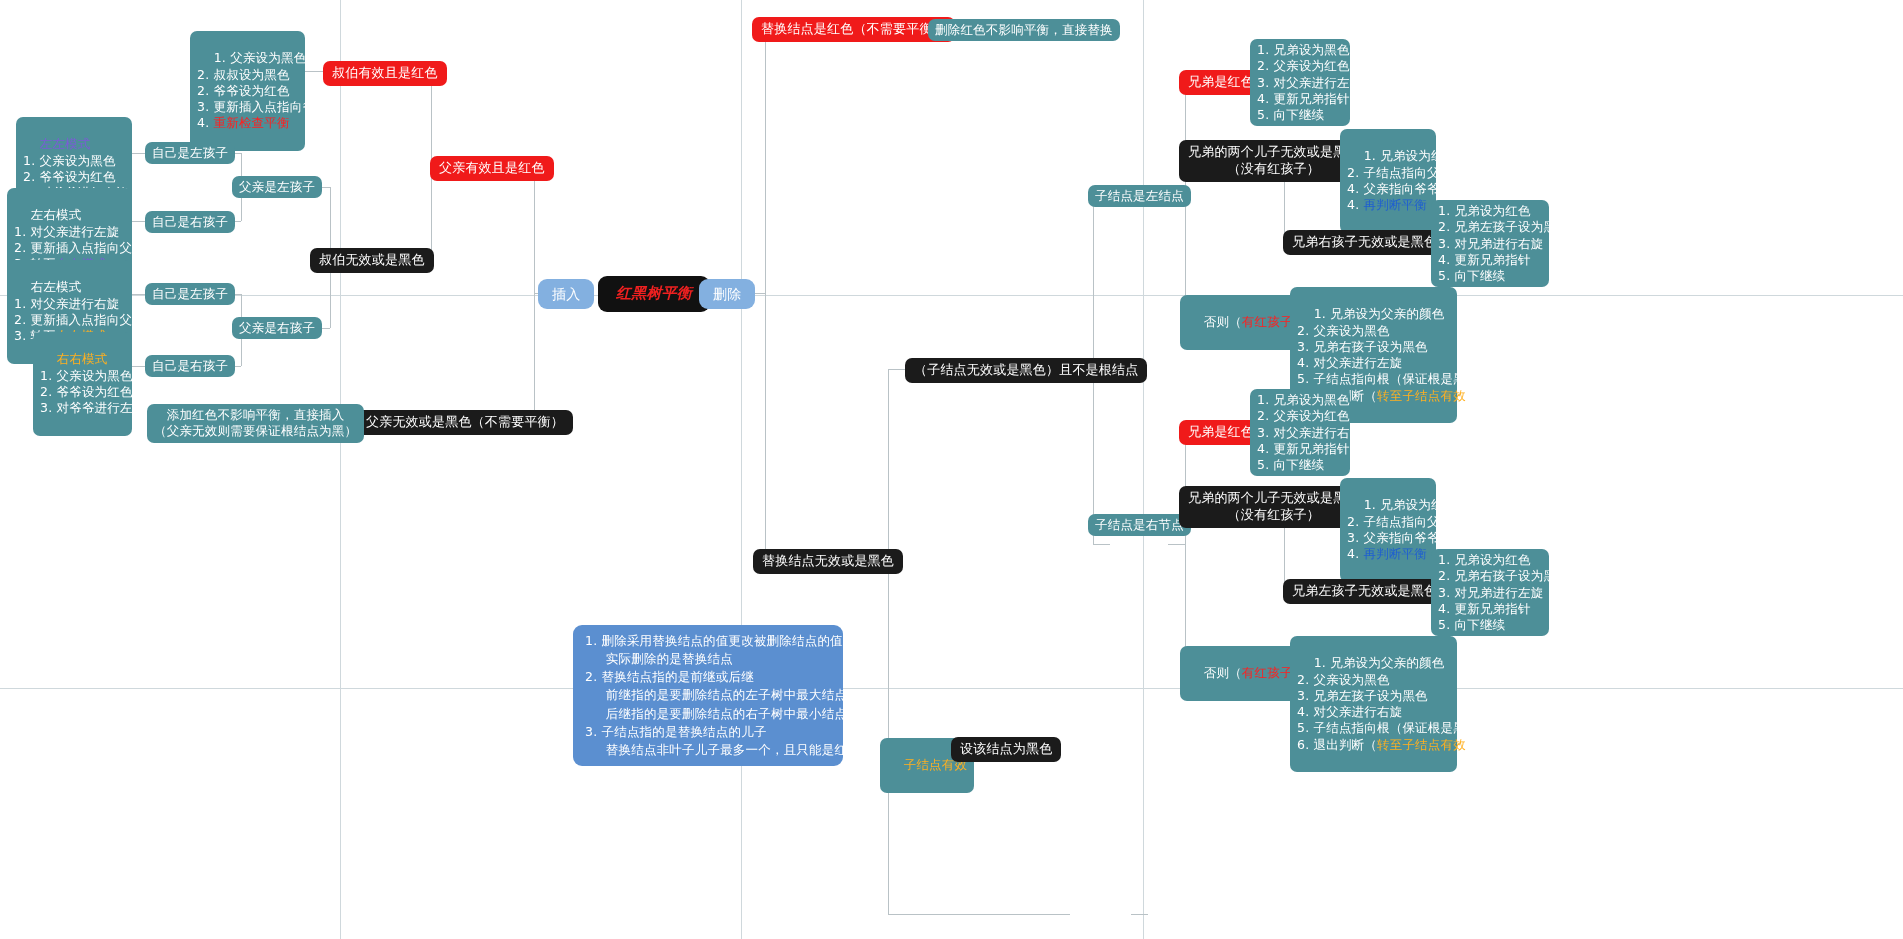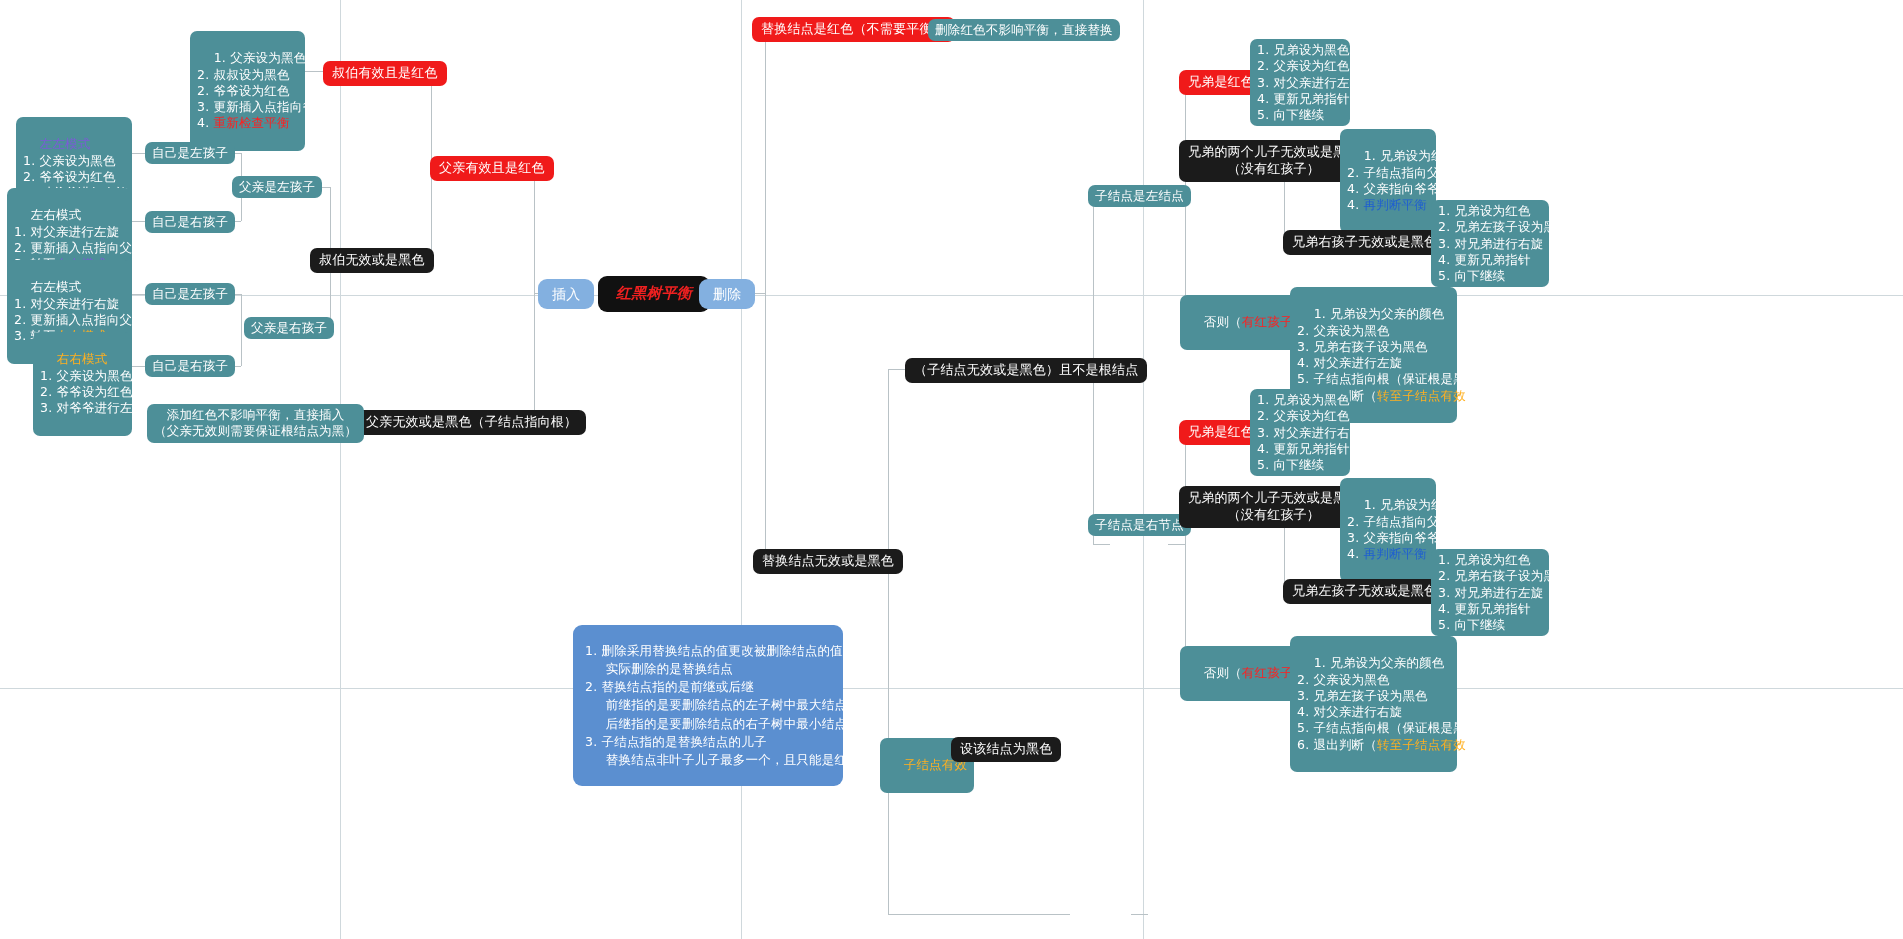"父亲是右孩子" div.node { left: 244px -> 232px }
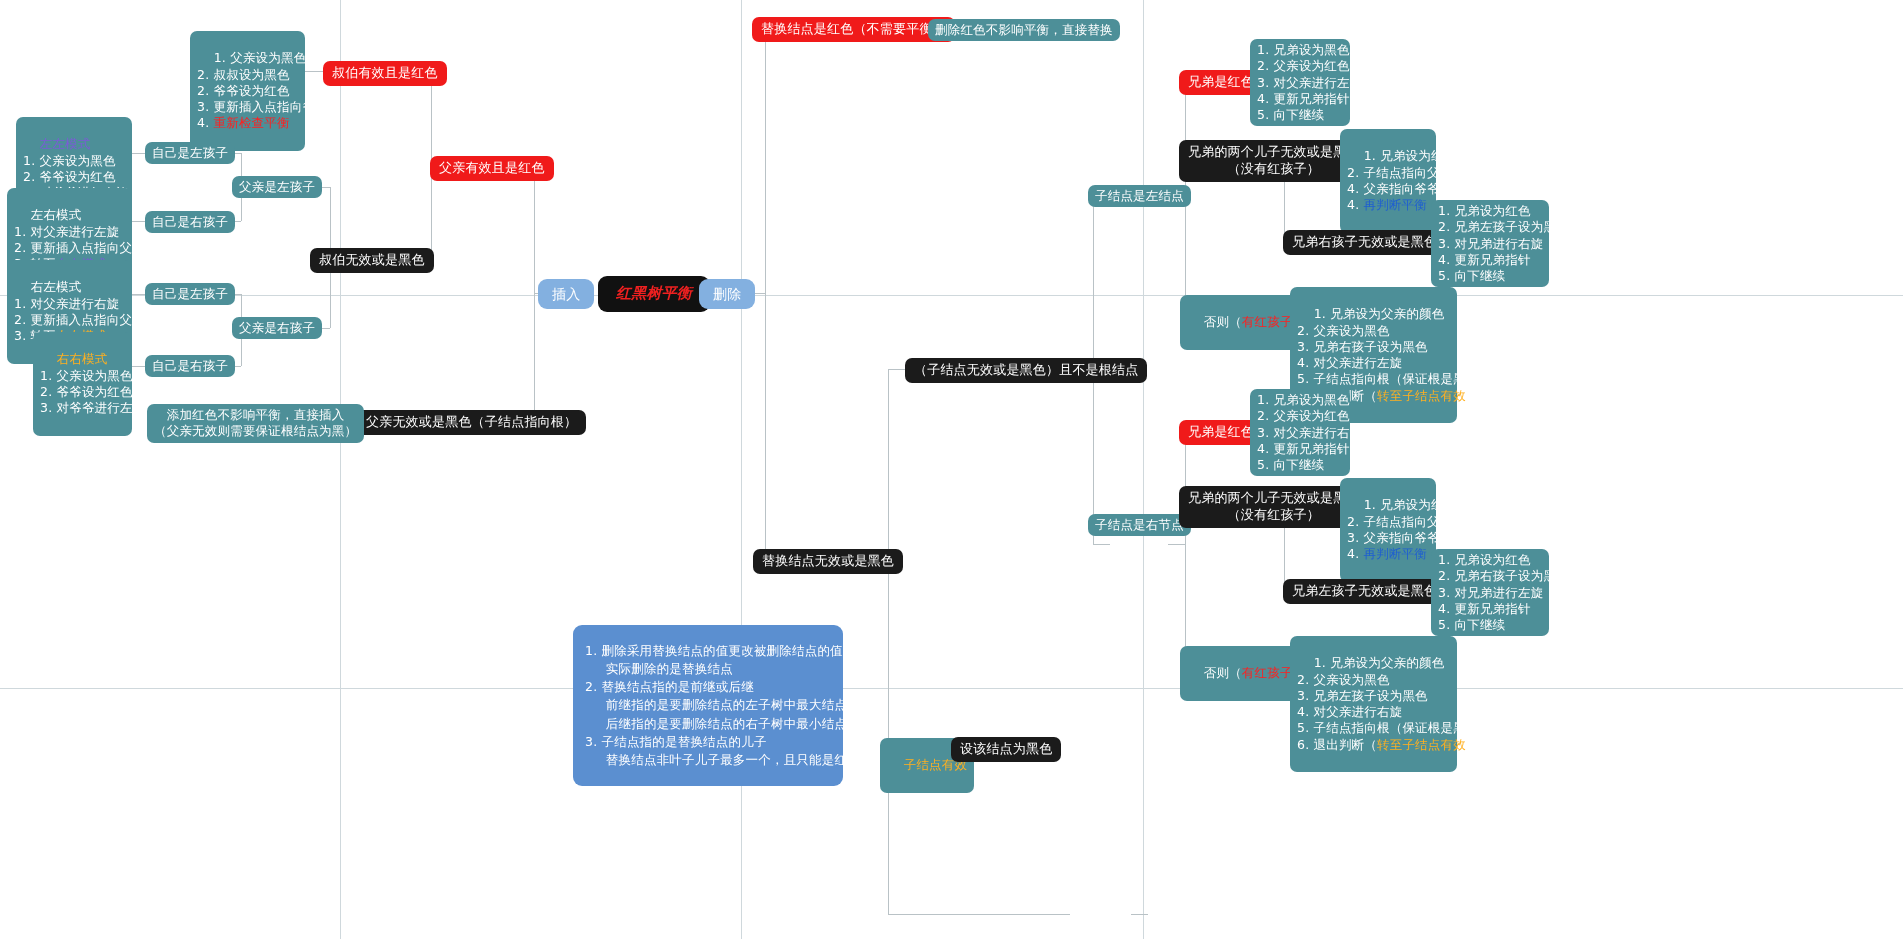"父亲无效或是黑色（子结点指向根）" div.node { text: 子结点指向根 -> 不需要平衡 }
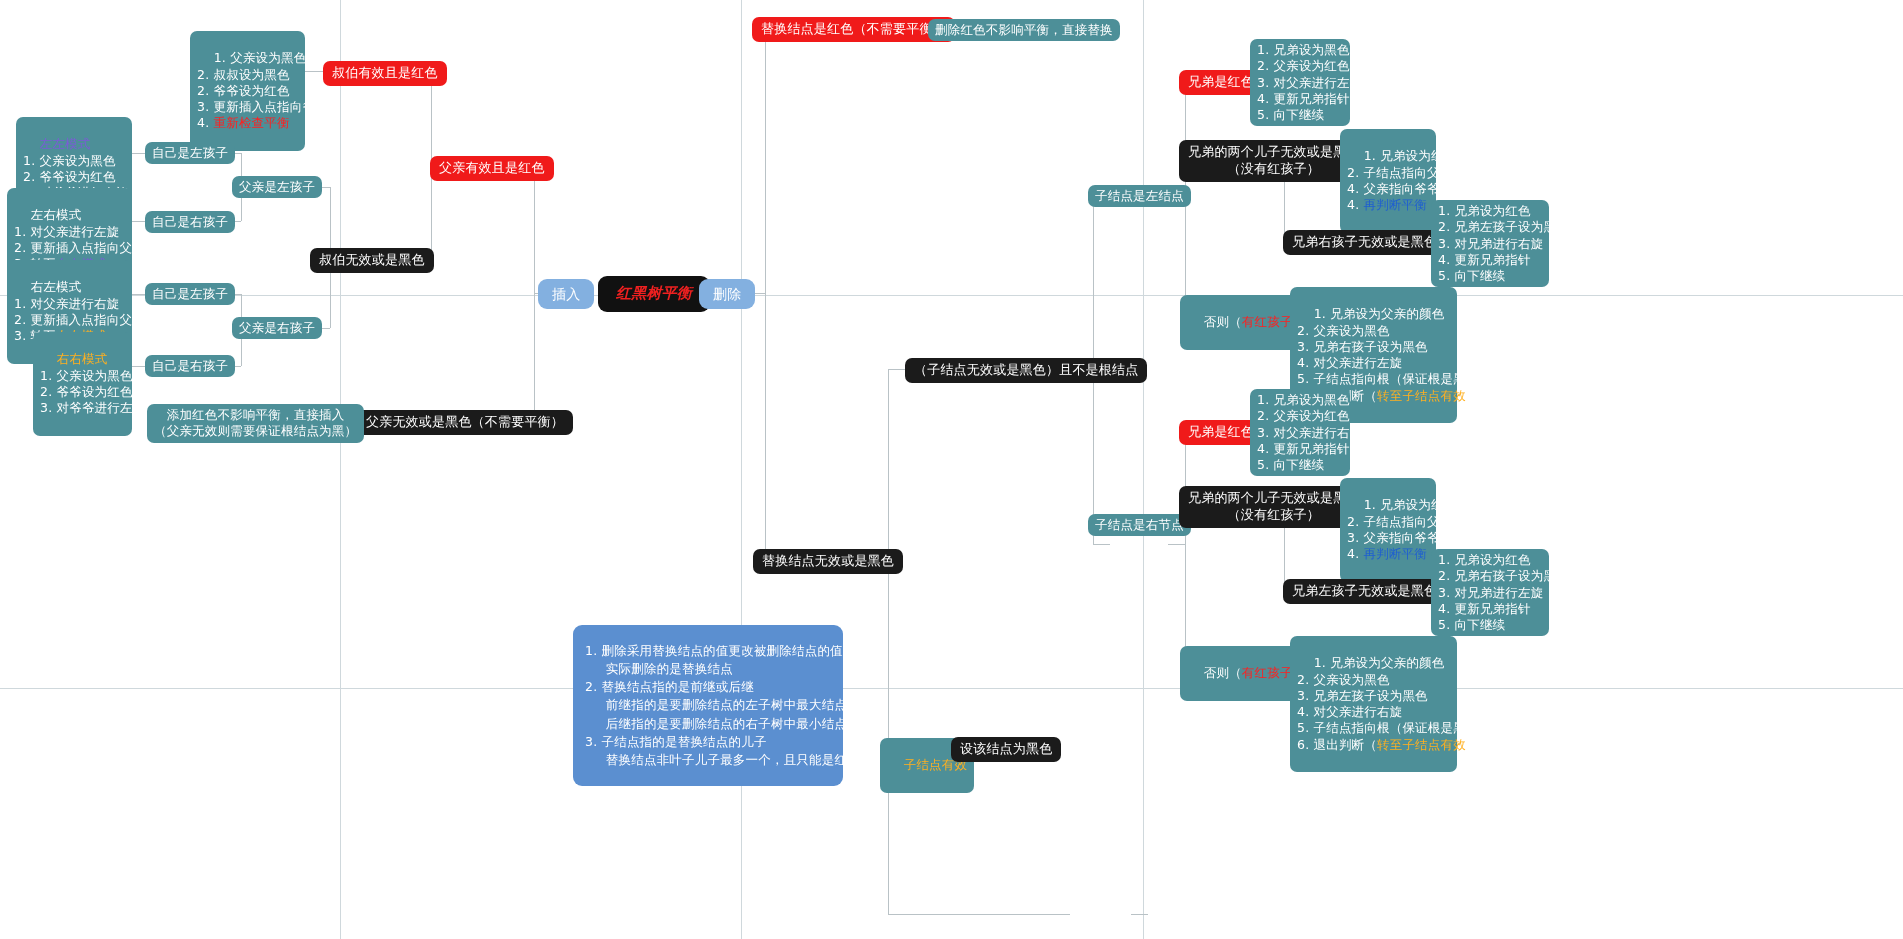"1. 删除采用替换结点的值更改被删除结点的值" .notebox { padding: 17px 12px -> 7px 12px }
